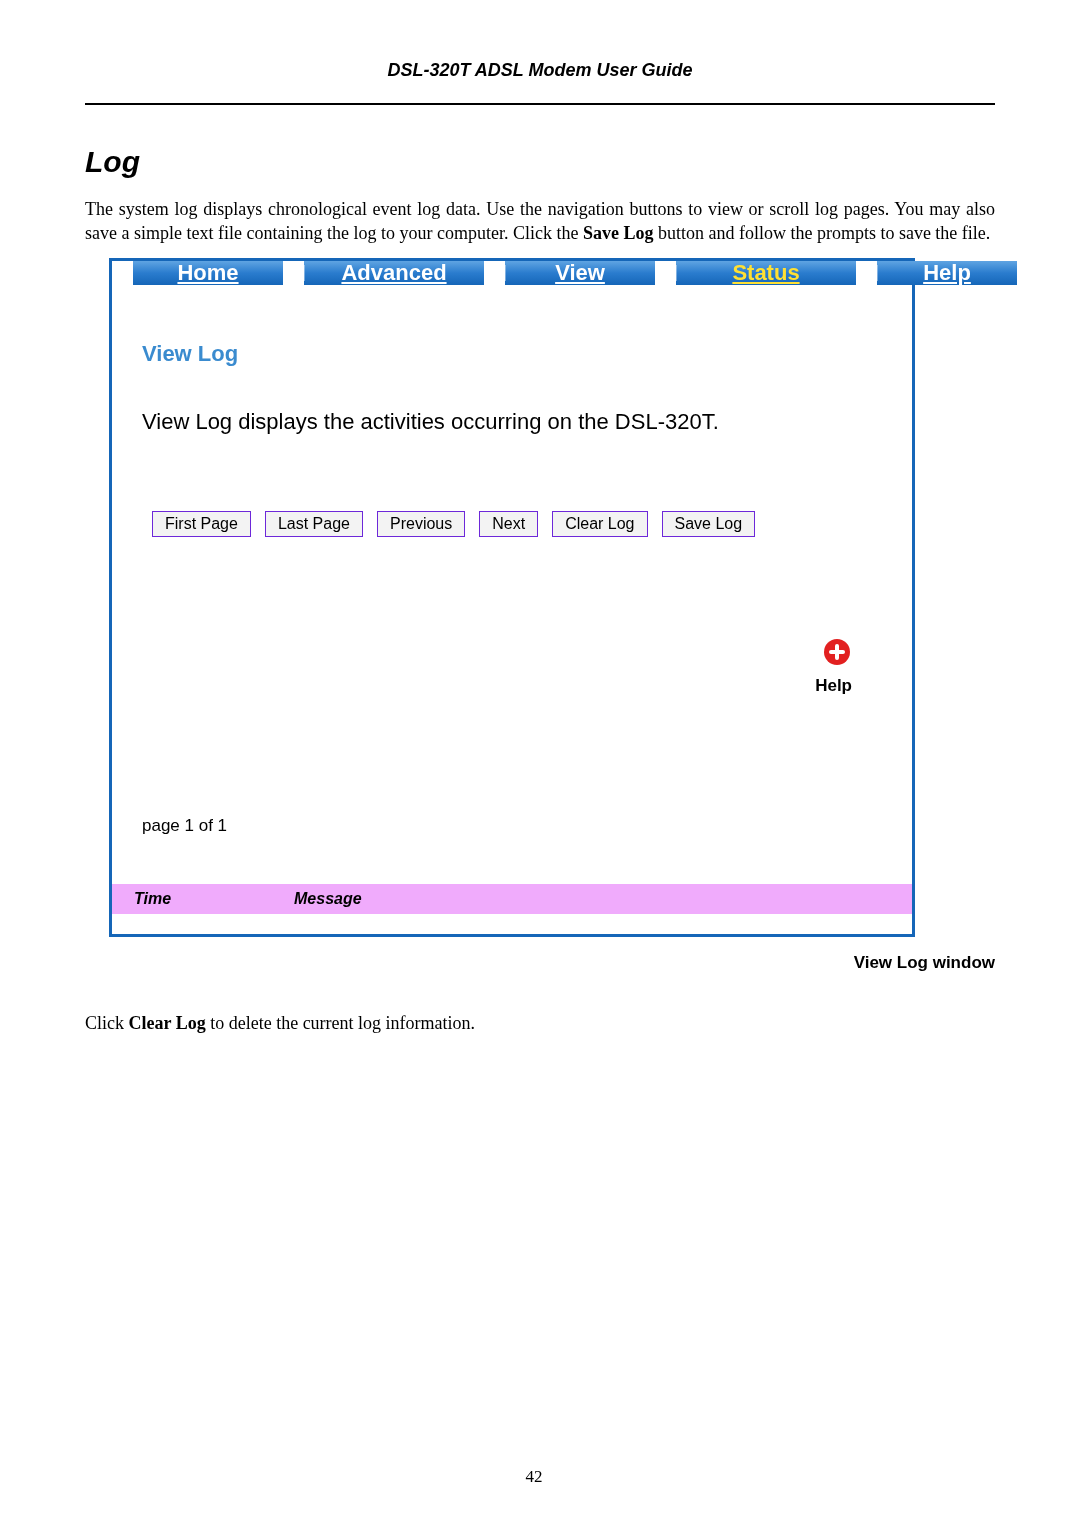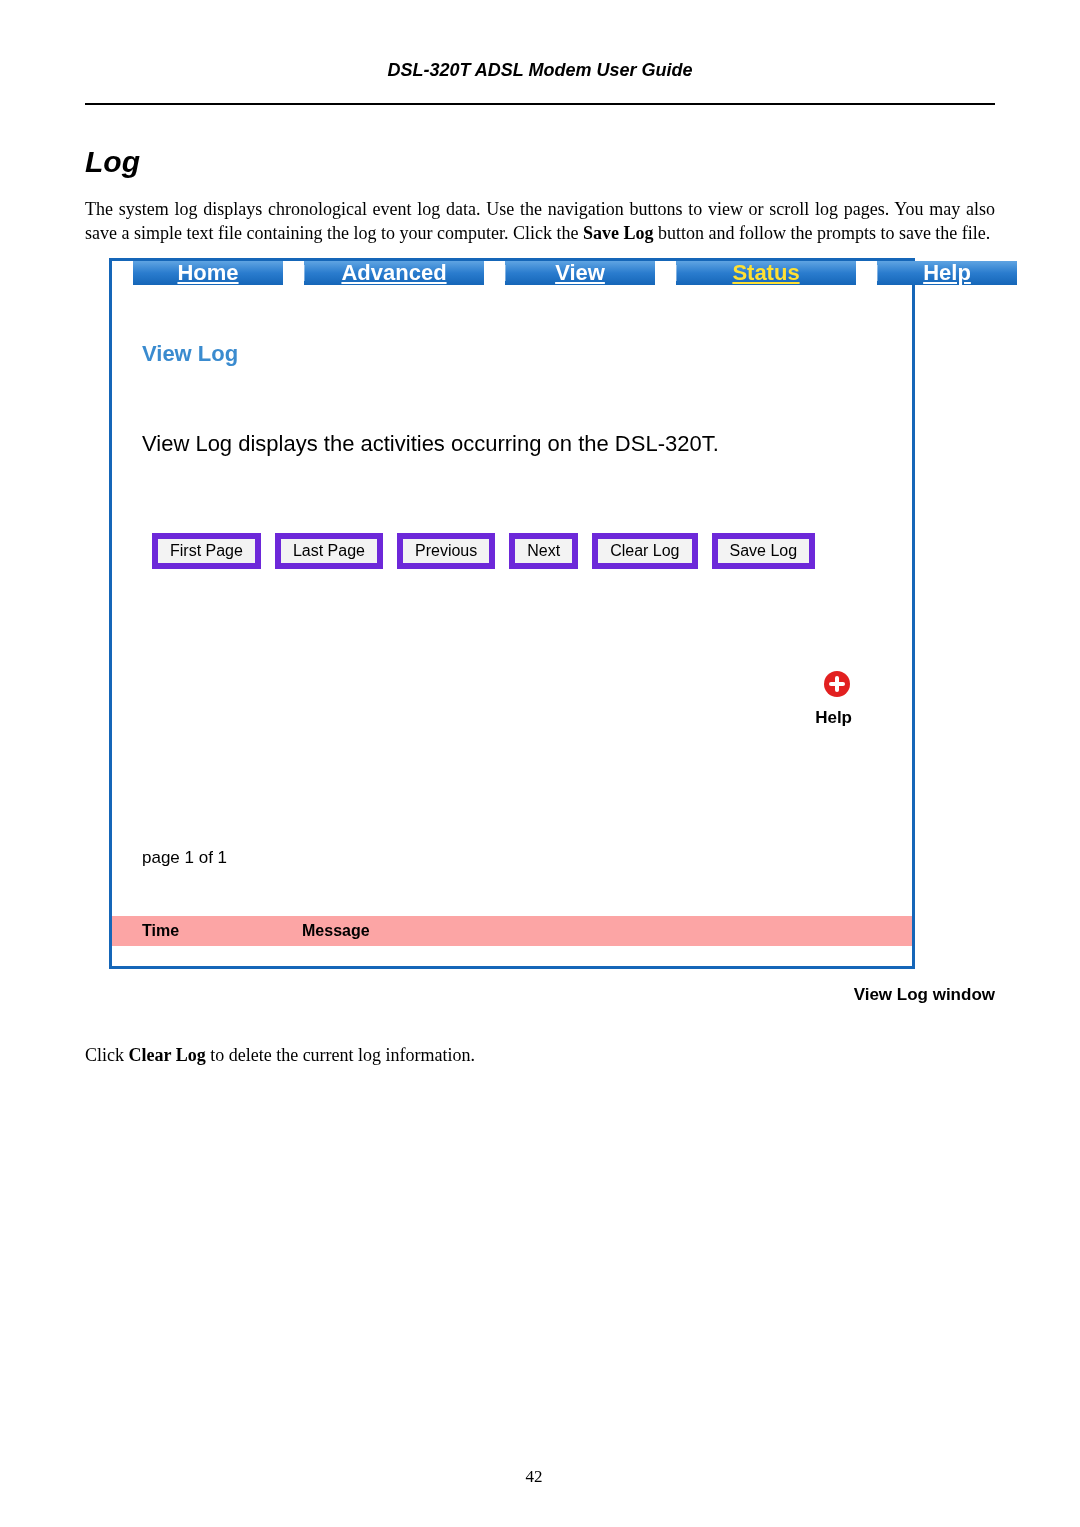"View Log" .panel-title { margin-bottom: 64px -> 42px }
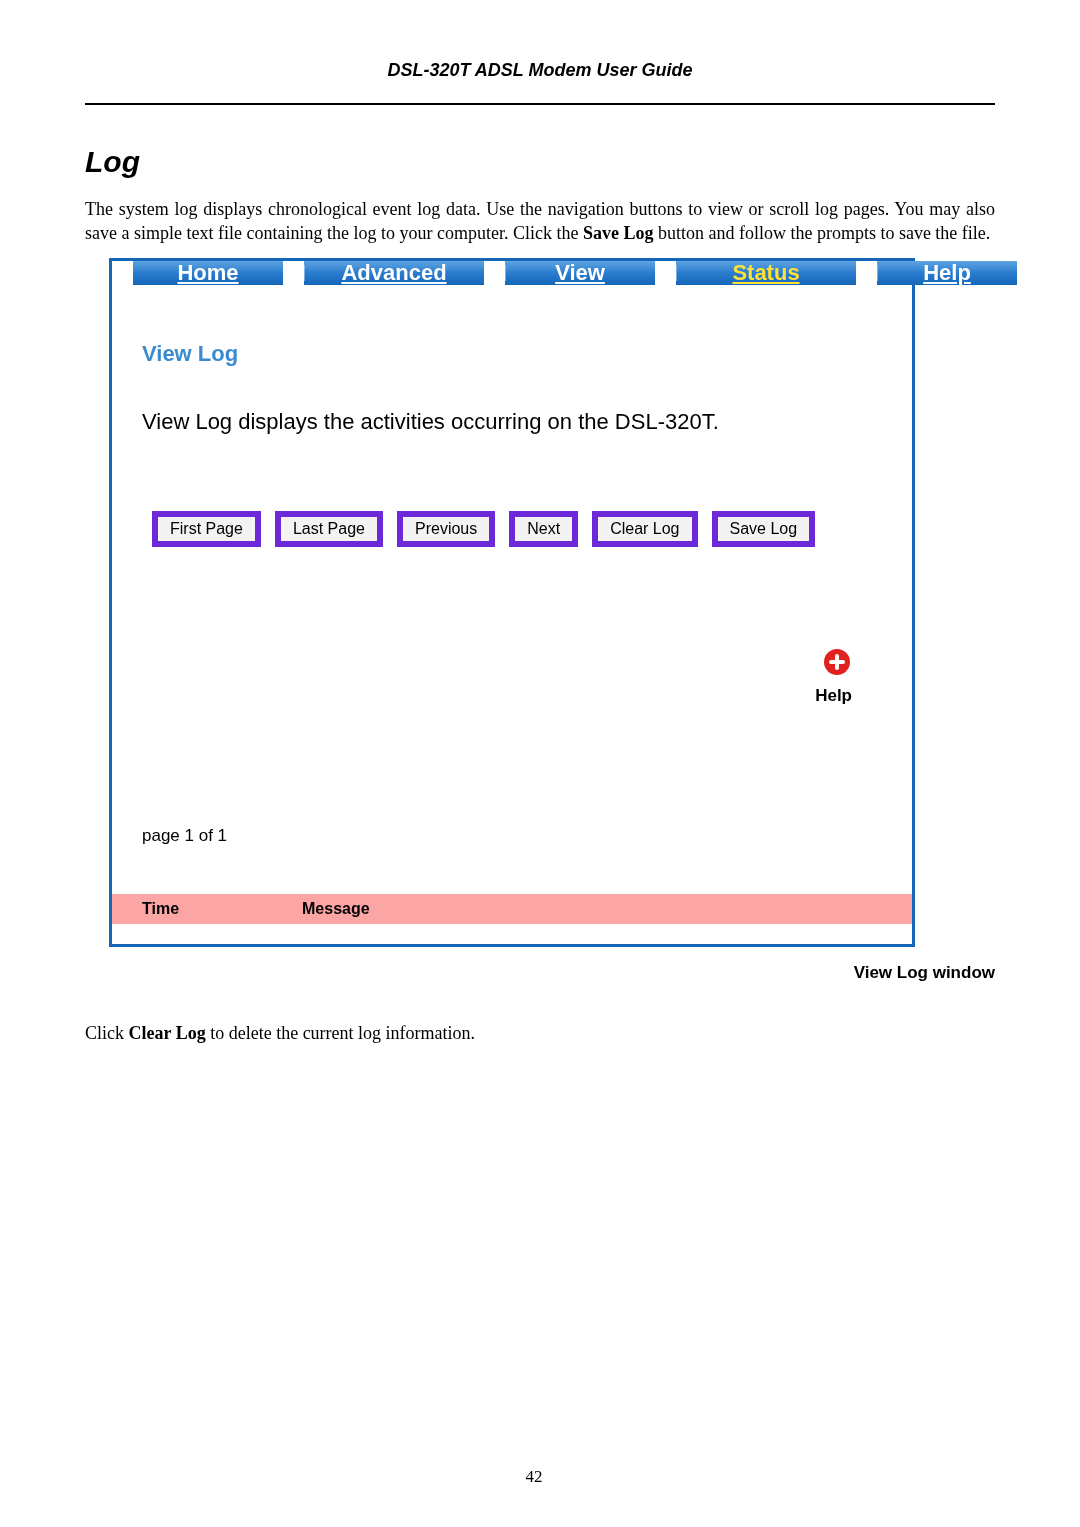"First Page" .btn { border: 6px solid #6d28d9 -> 1px solid #6d28d9 }
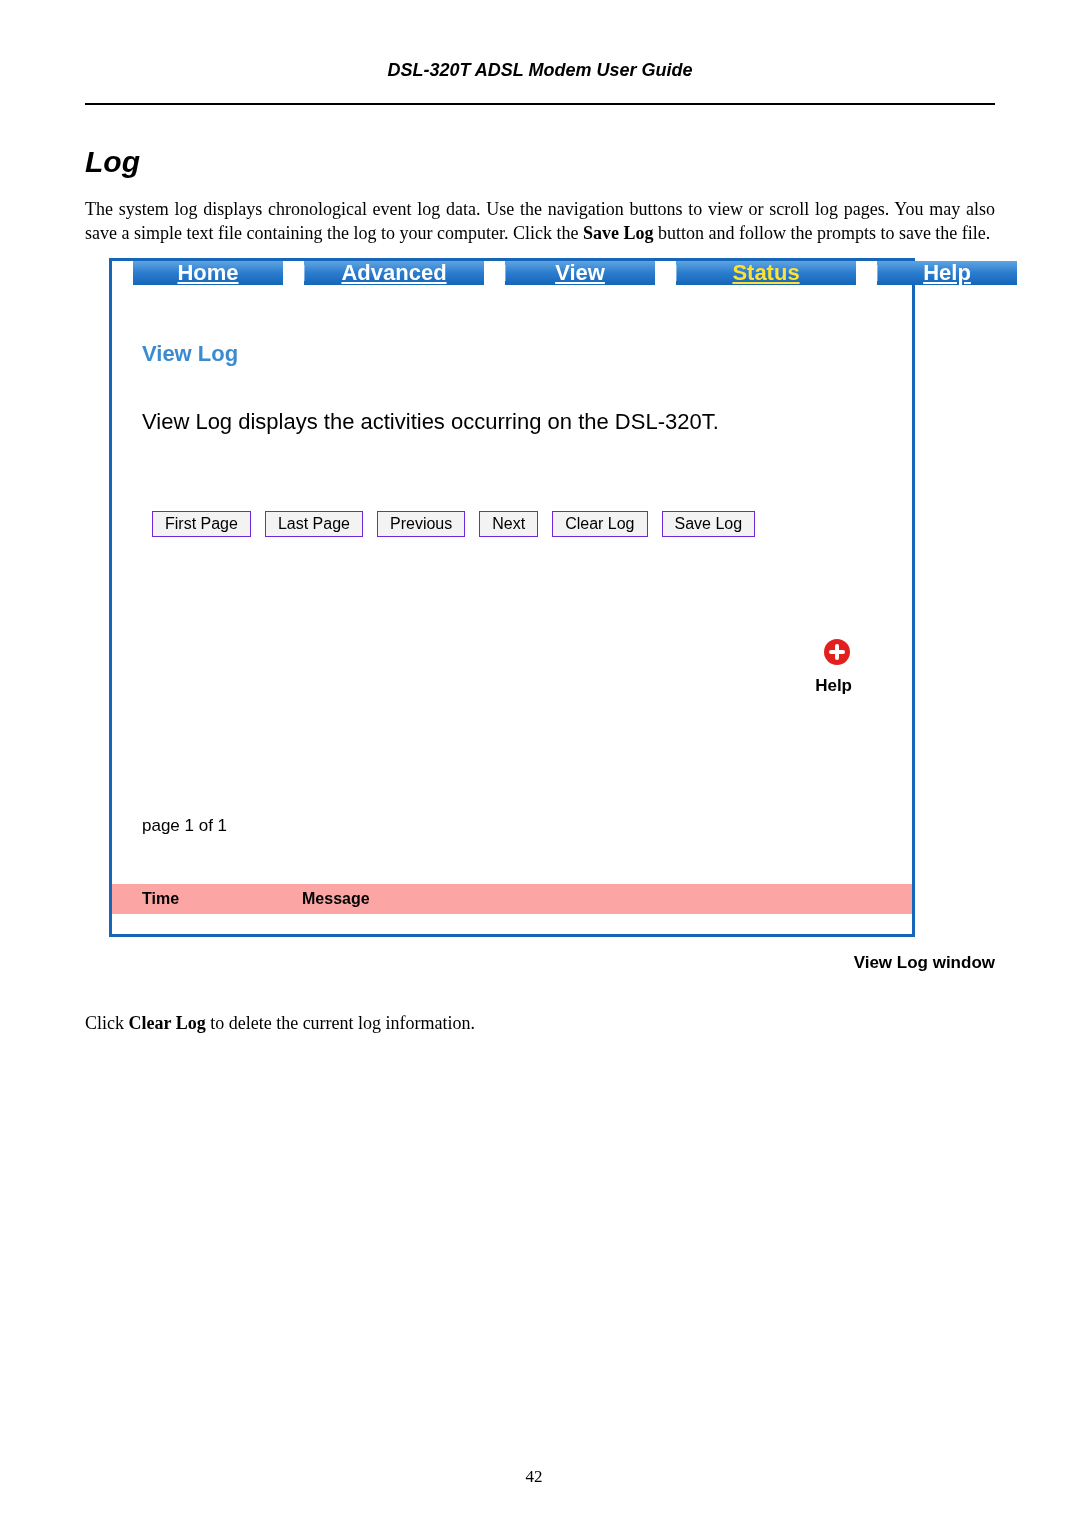"Time" .log-header { background: #fca5a5 -> #f0abfc; font-style: none -> italic; padding: 0 30px -> 0 22px }
